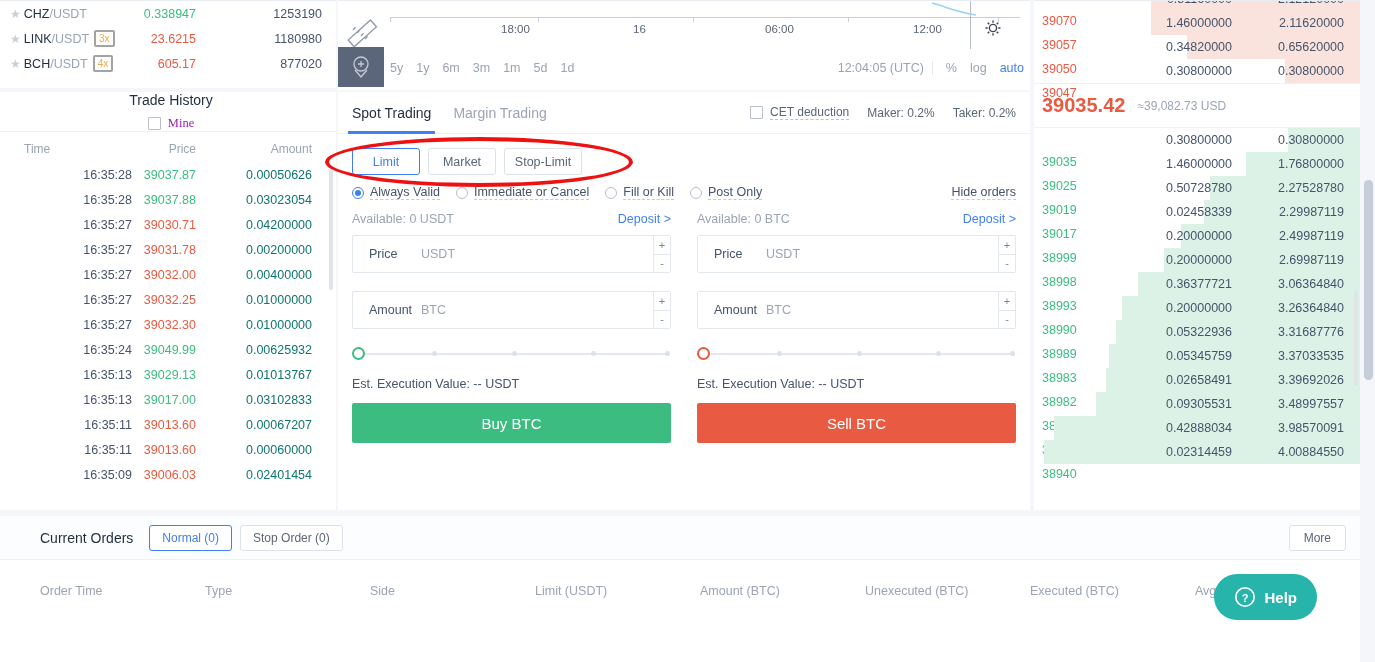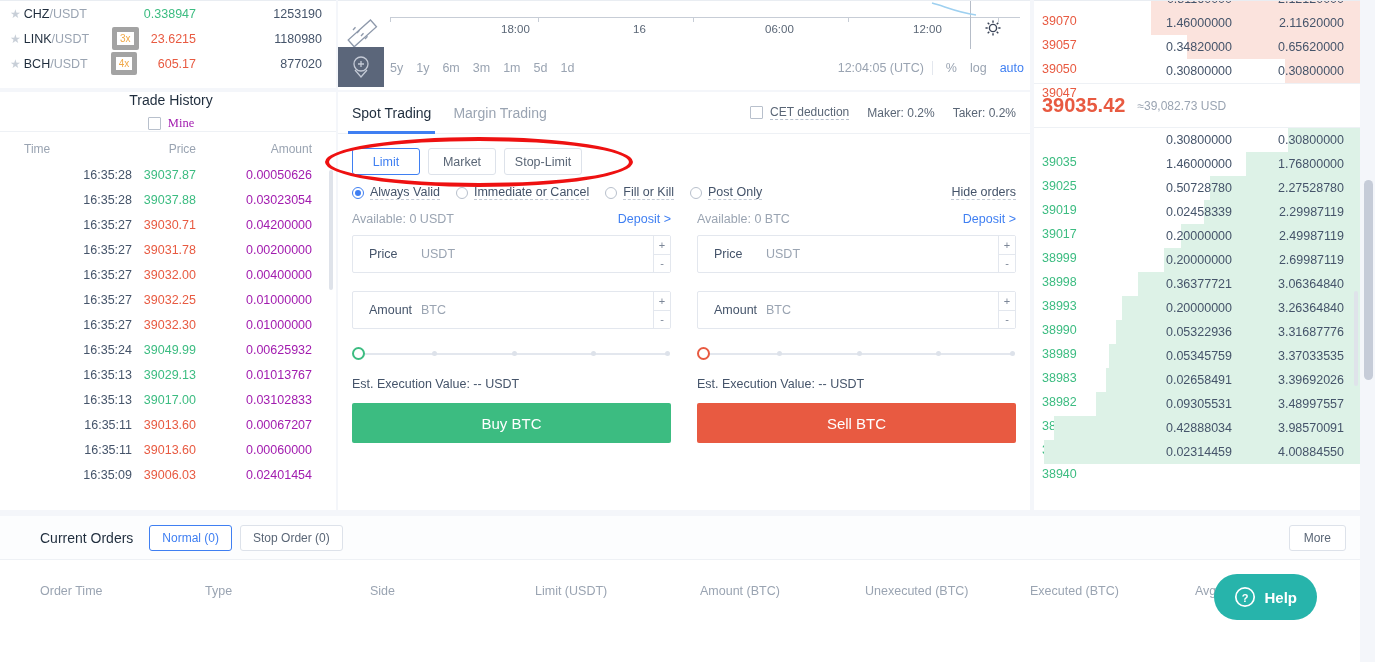"3x" .lev { border: 5px solid #a3a3a3 -> 2px solid #a3a3a3; margin-left: 23px -> 5px }
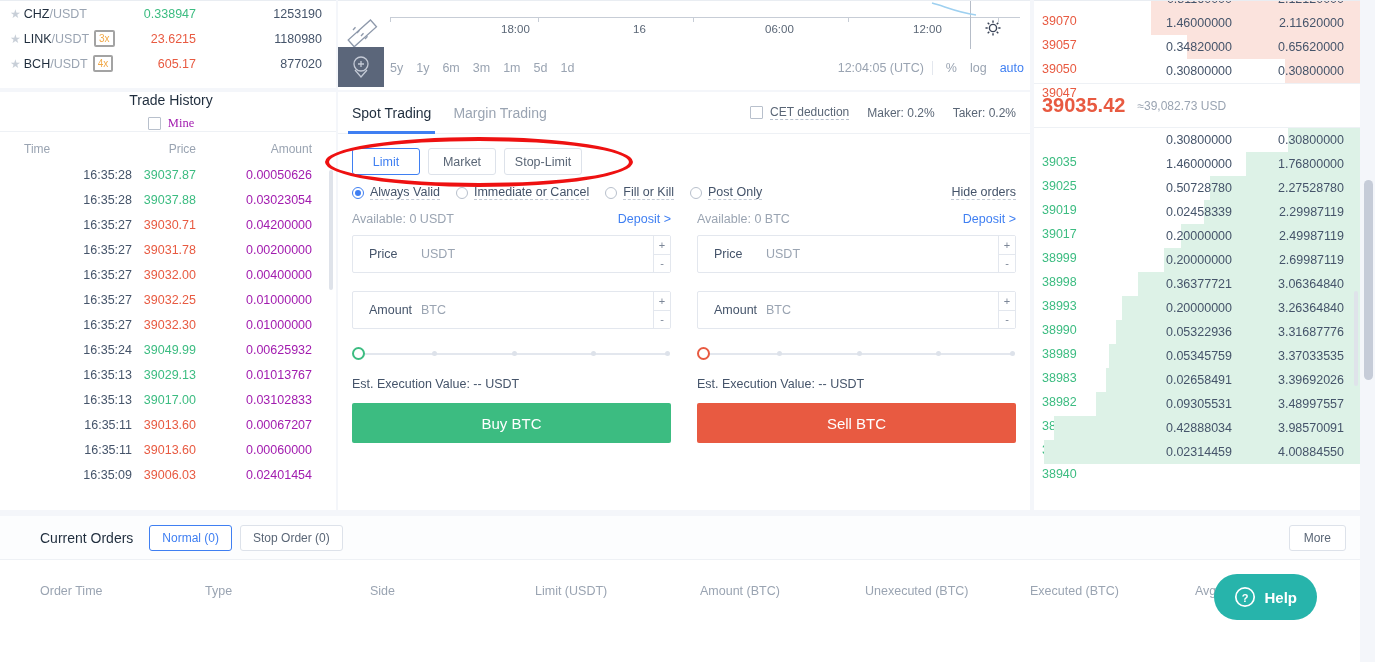"0.00050626" .th-row .a { color: #a21caf -> #0f766e }
